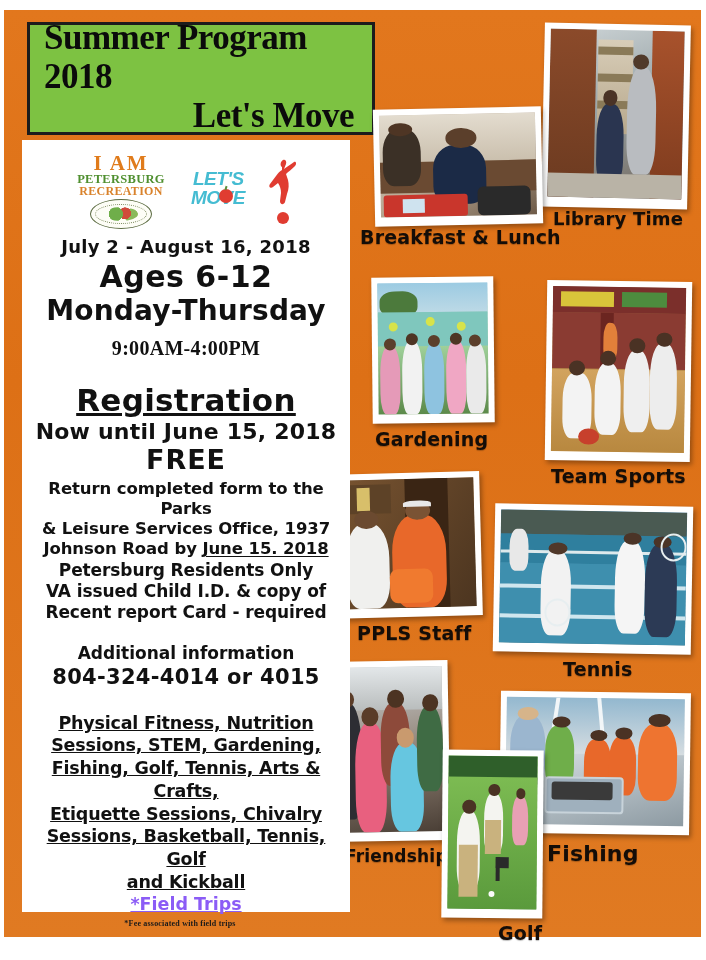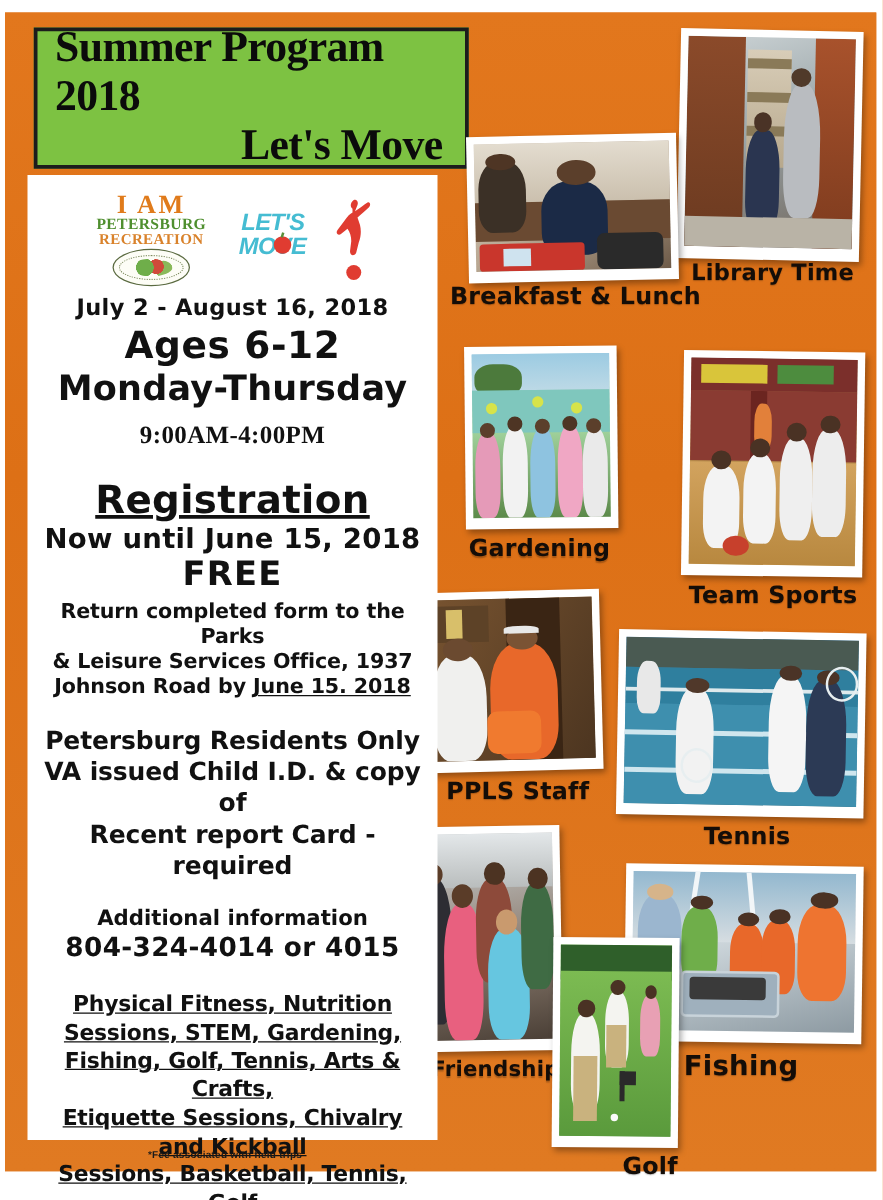"Petersburg Residents Only" .t-reqs { font-size: 20px -> 17px; margin-top: 20px -> none }
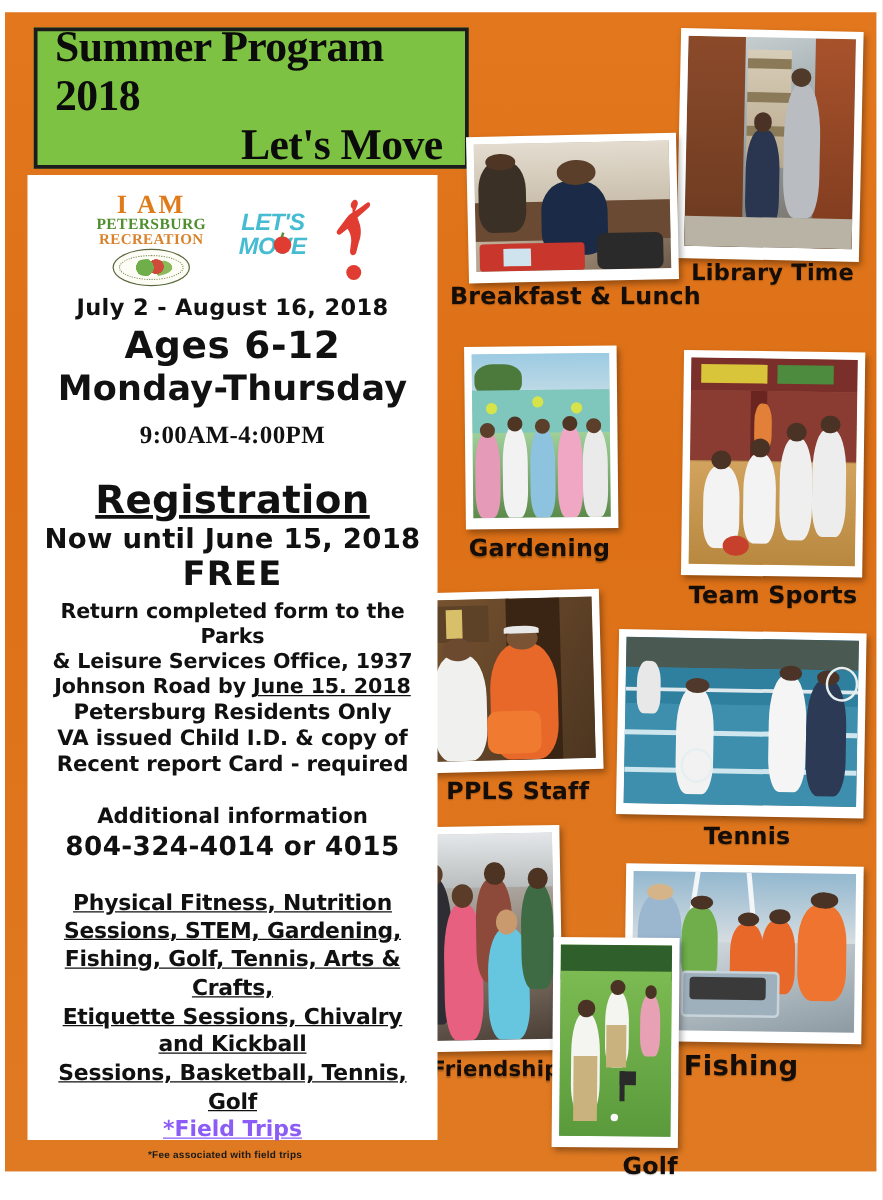"and Kickball" span.ln { order: before "Sessions, Basketball, Tennis, Golf" -> after "Sessions, Basketball, Tennis, Golf" }
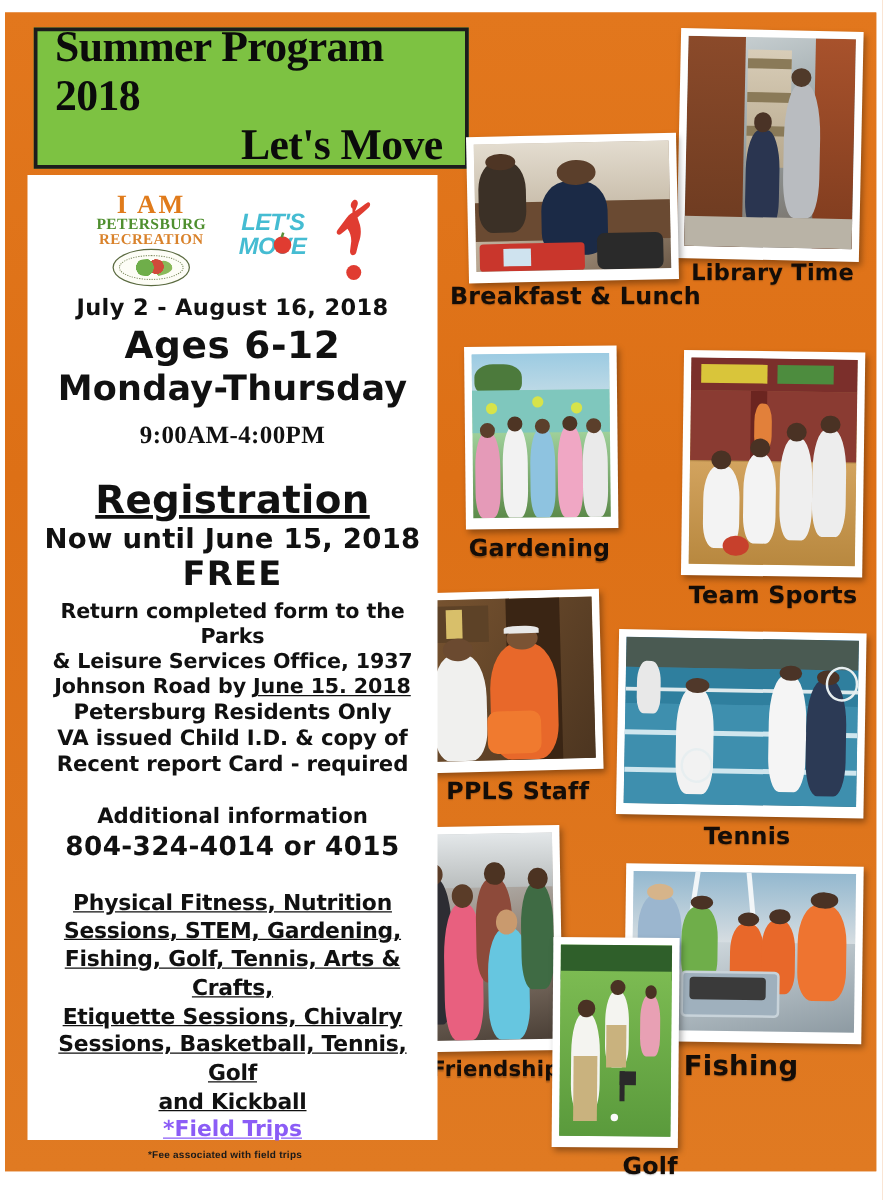"*Fee associated with field trips" .footnote { font-family: Liberation Sans, sans-serif -> Liberation Serif, serif }
